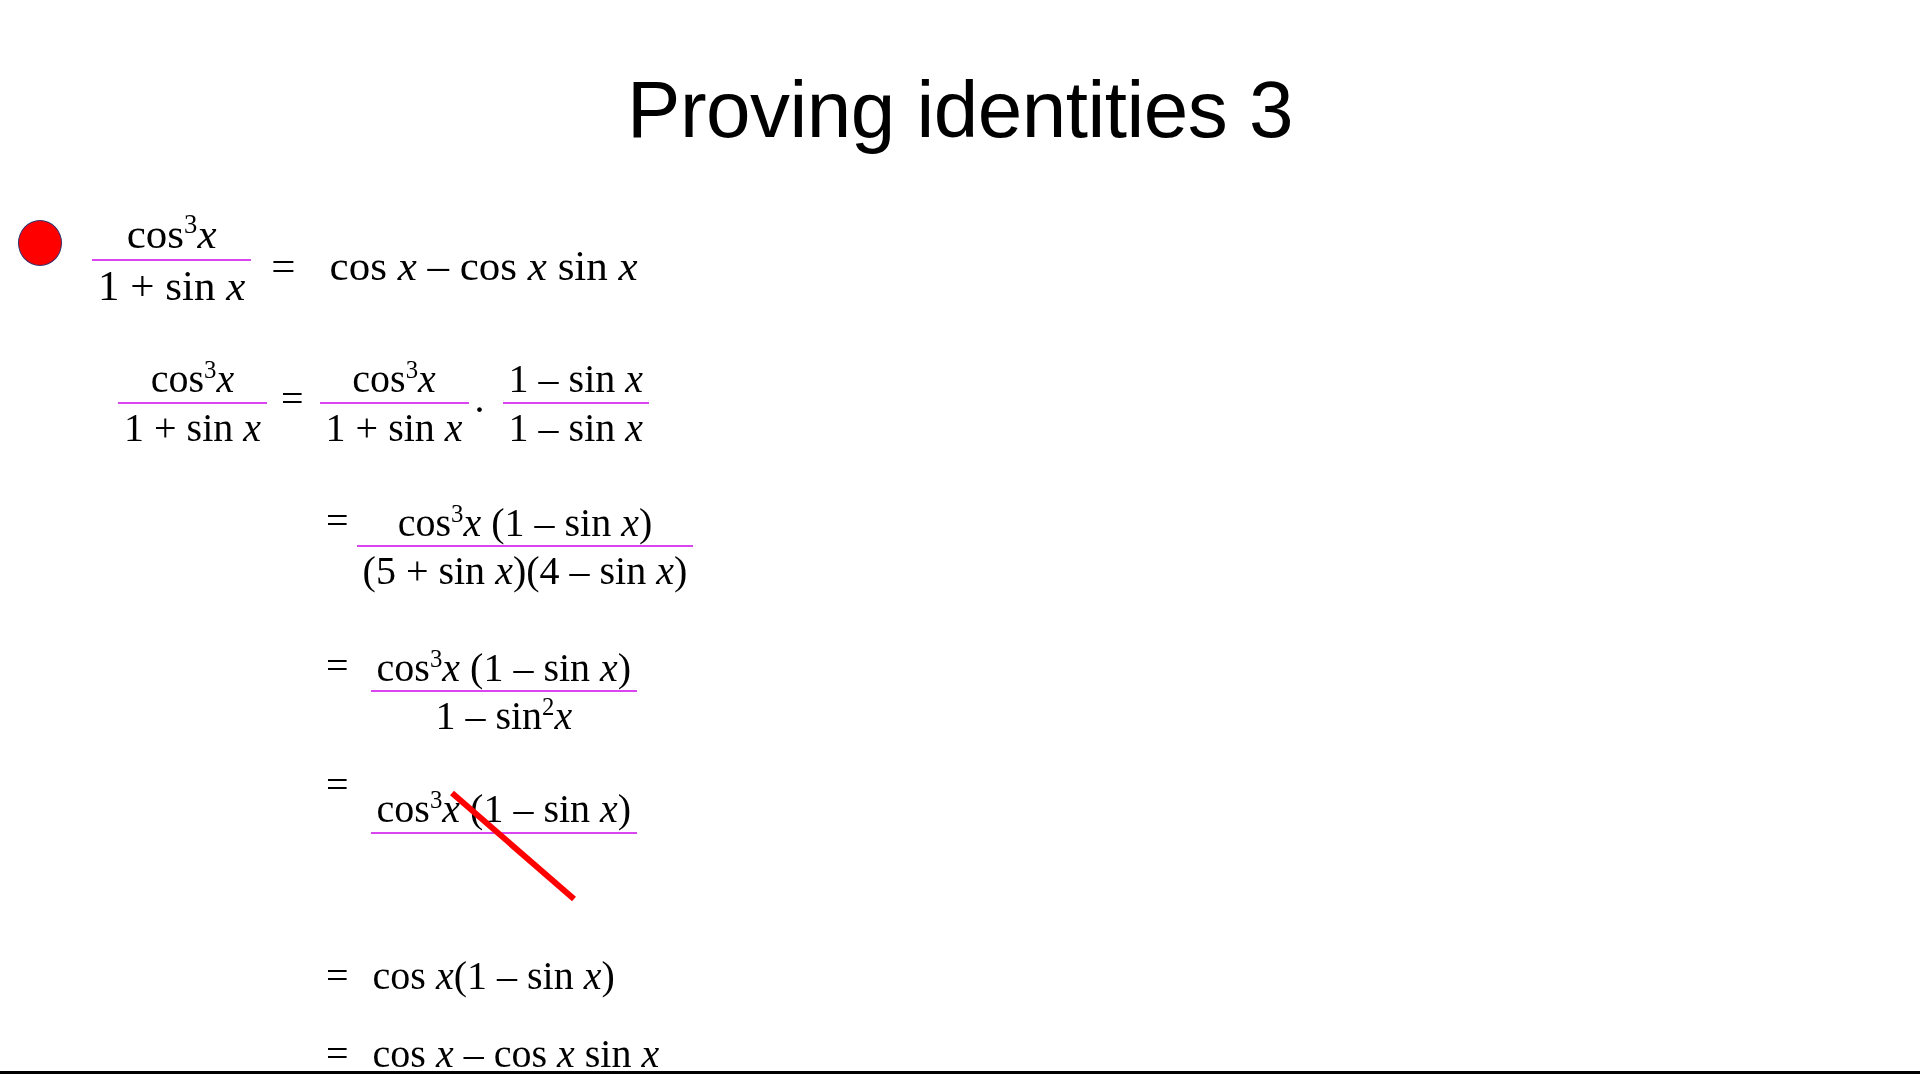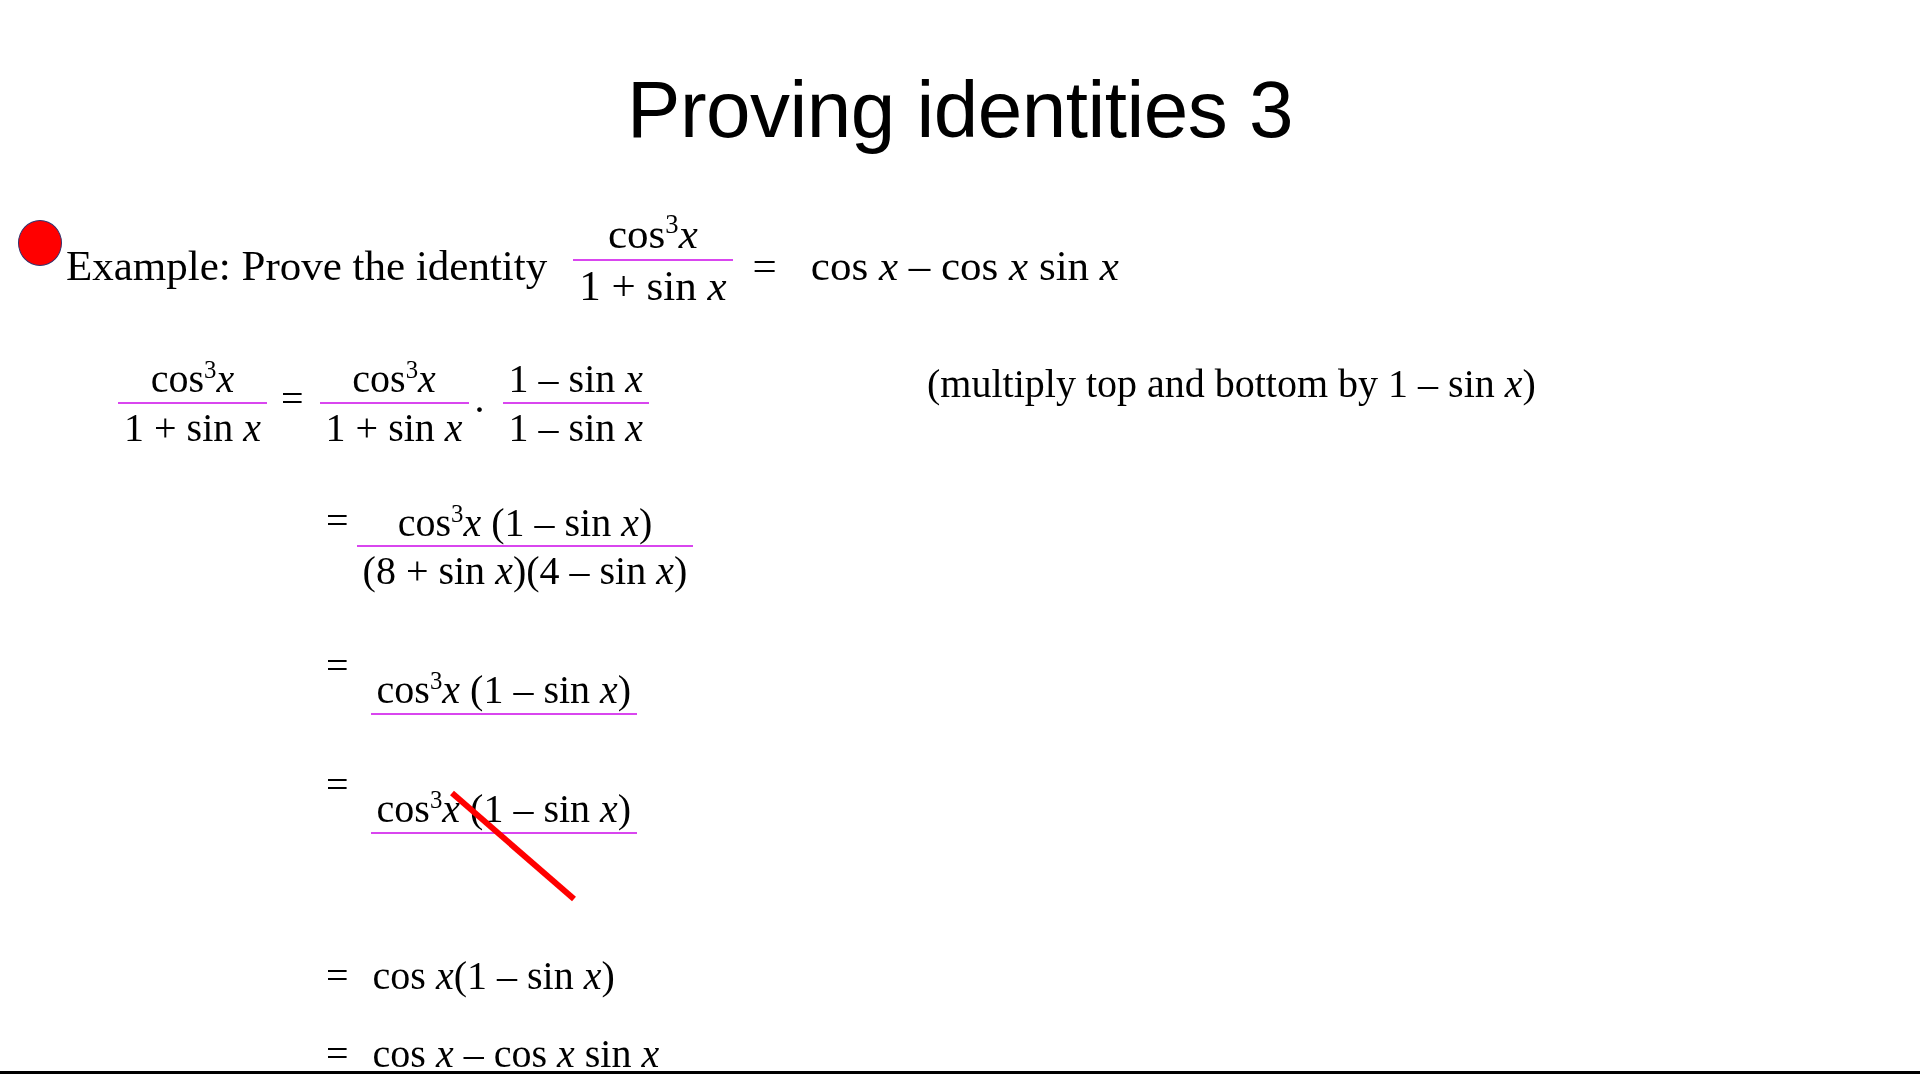"Example: Prove the identity" span { html: <span>Example: Prove the identity</span> -> none }
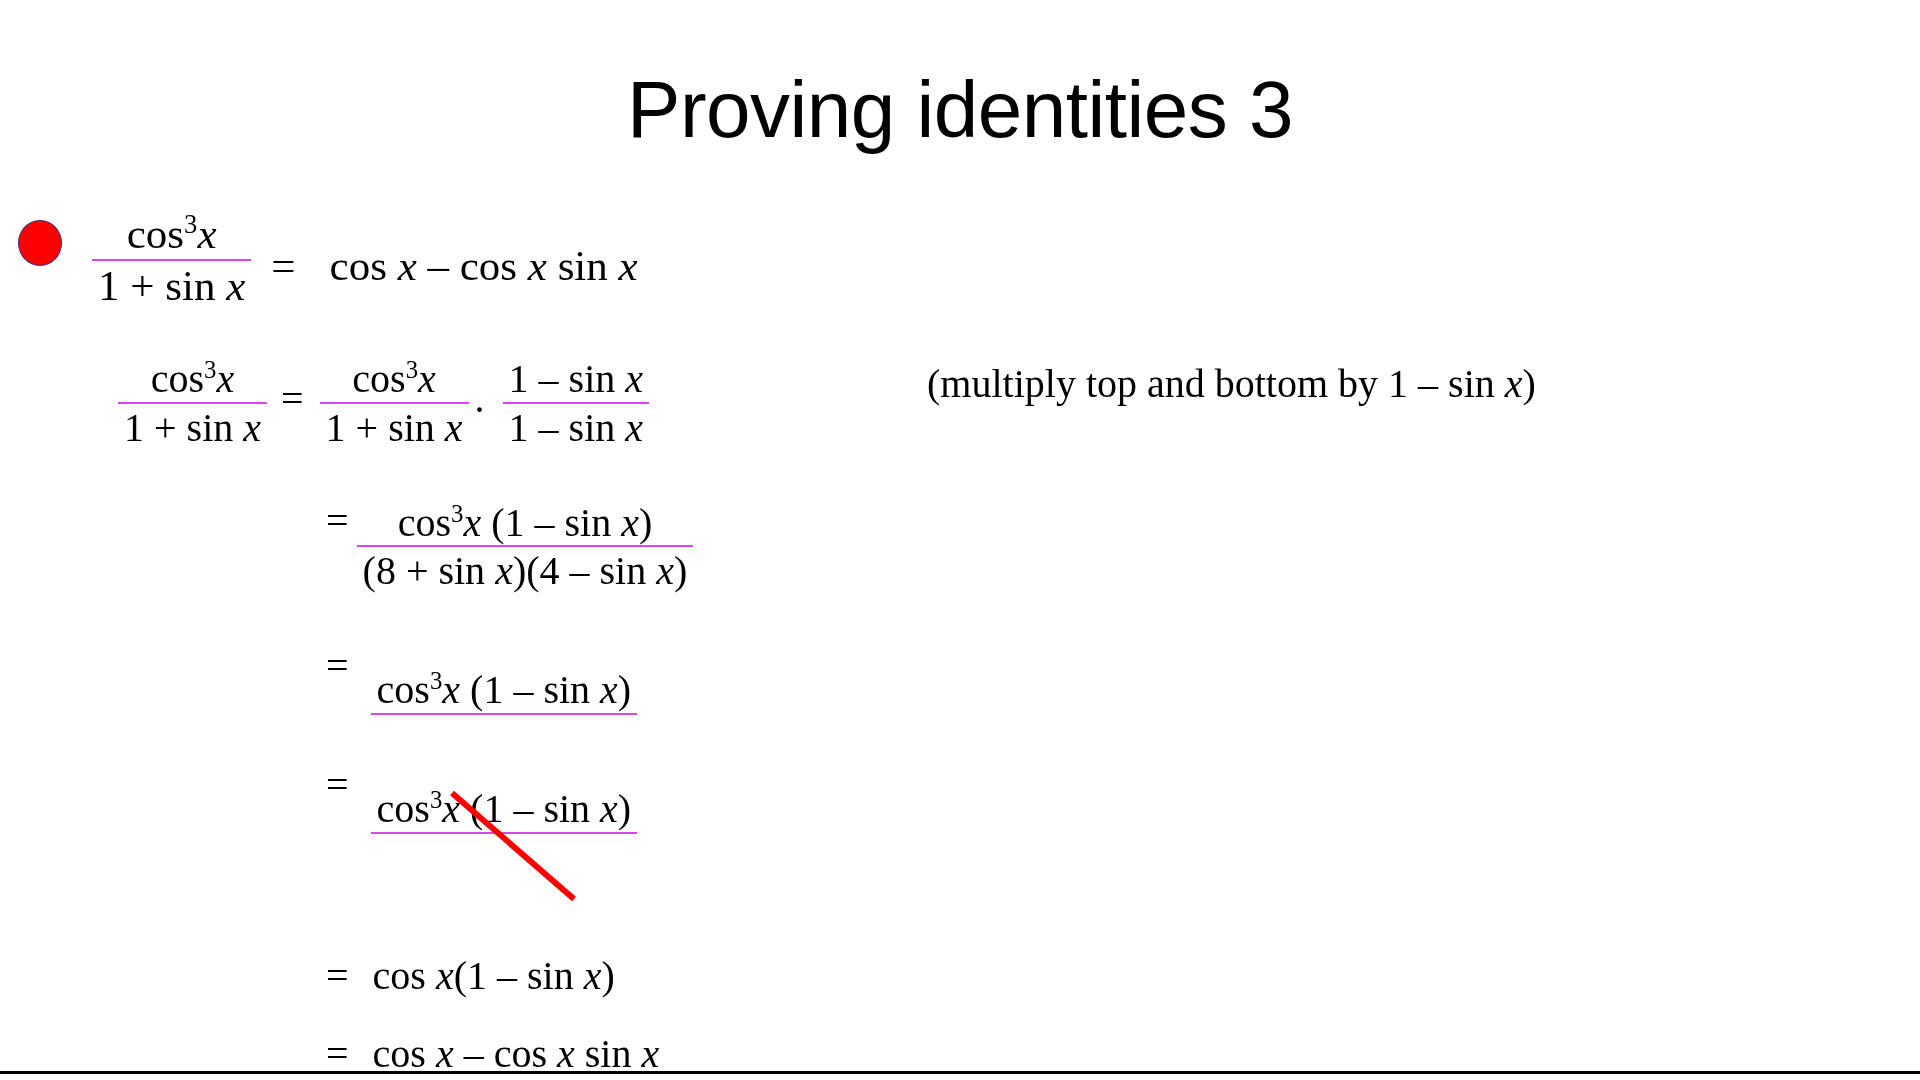"(multiply top and bottom by" div.note { html: <div> <span>(multiply top and bottom by 1 – sin </span><span>x</span><span>)</span> </div> -> none }
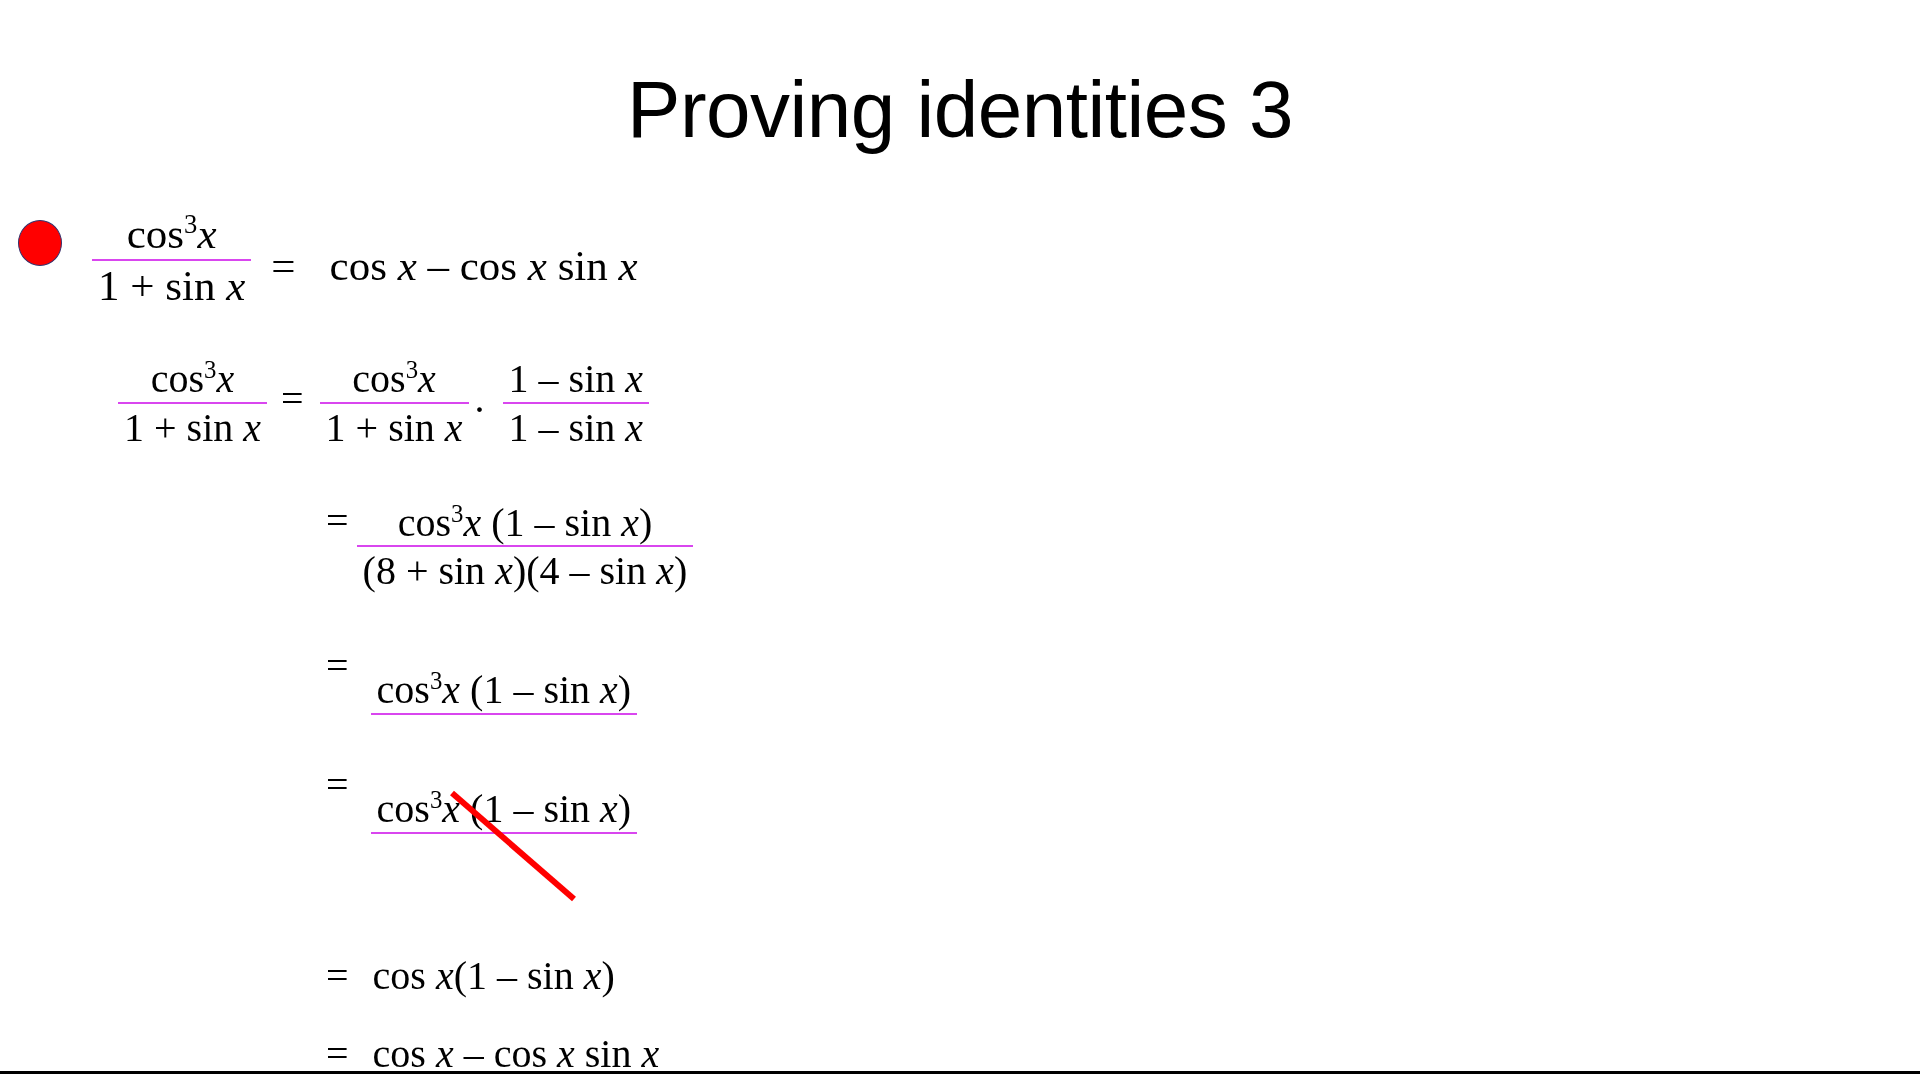"(8 + sin" span { text: 8 -> 5 }
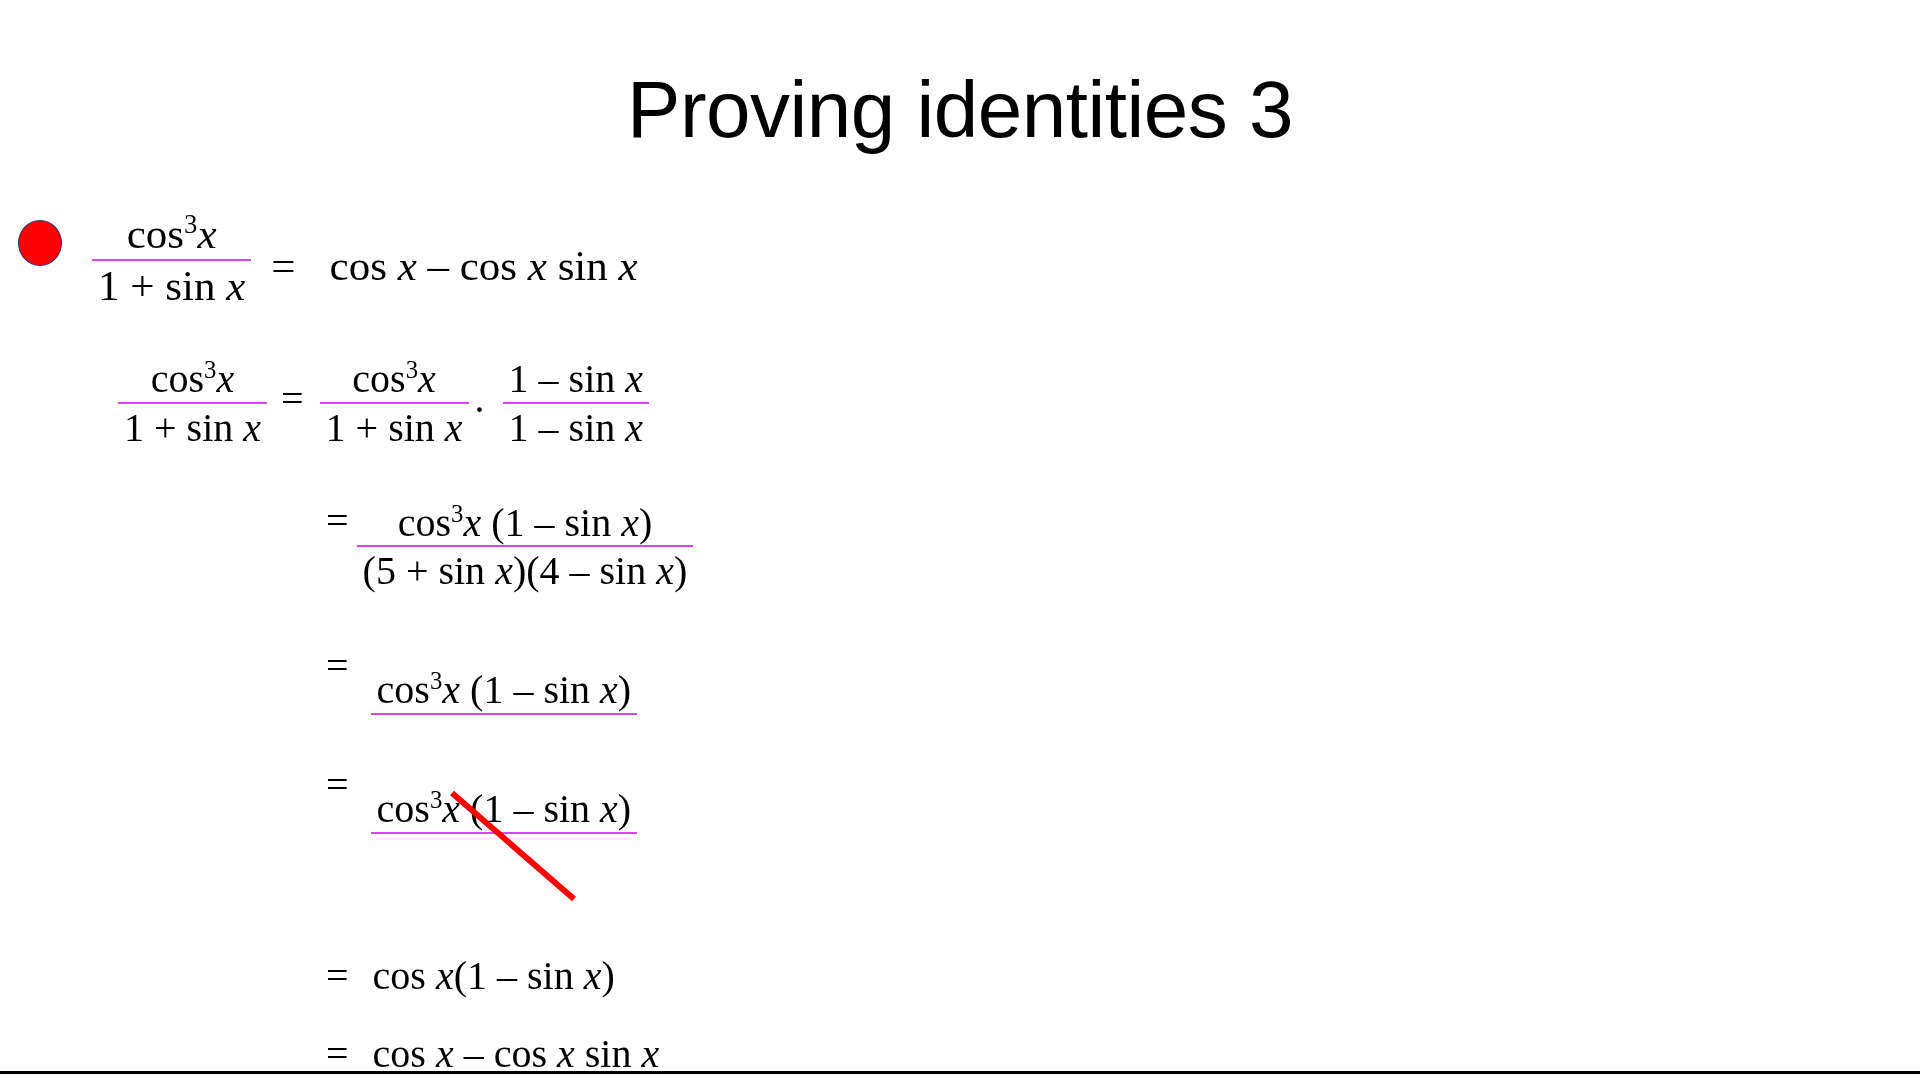"1 – sin2x" span.den { html: none -> <span><span>1 – sin</span><span>2</span><span>x</span></span> }
